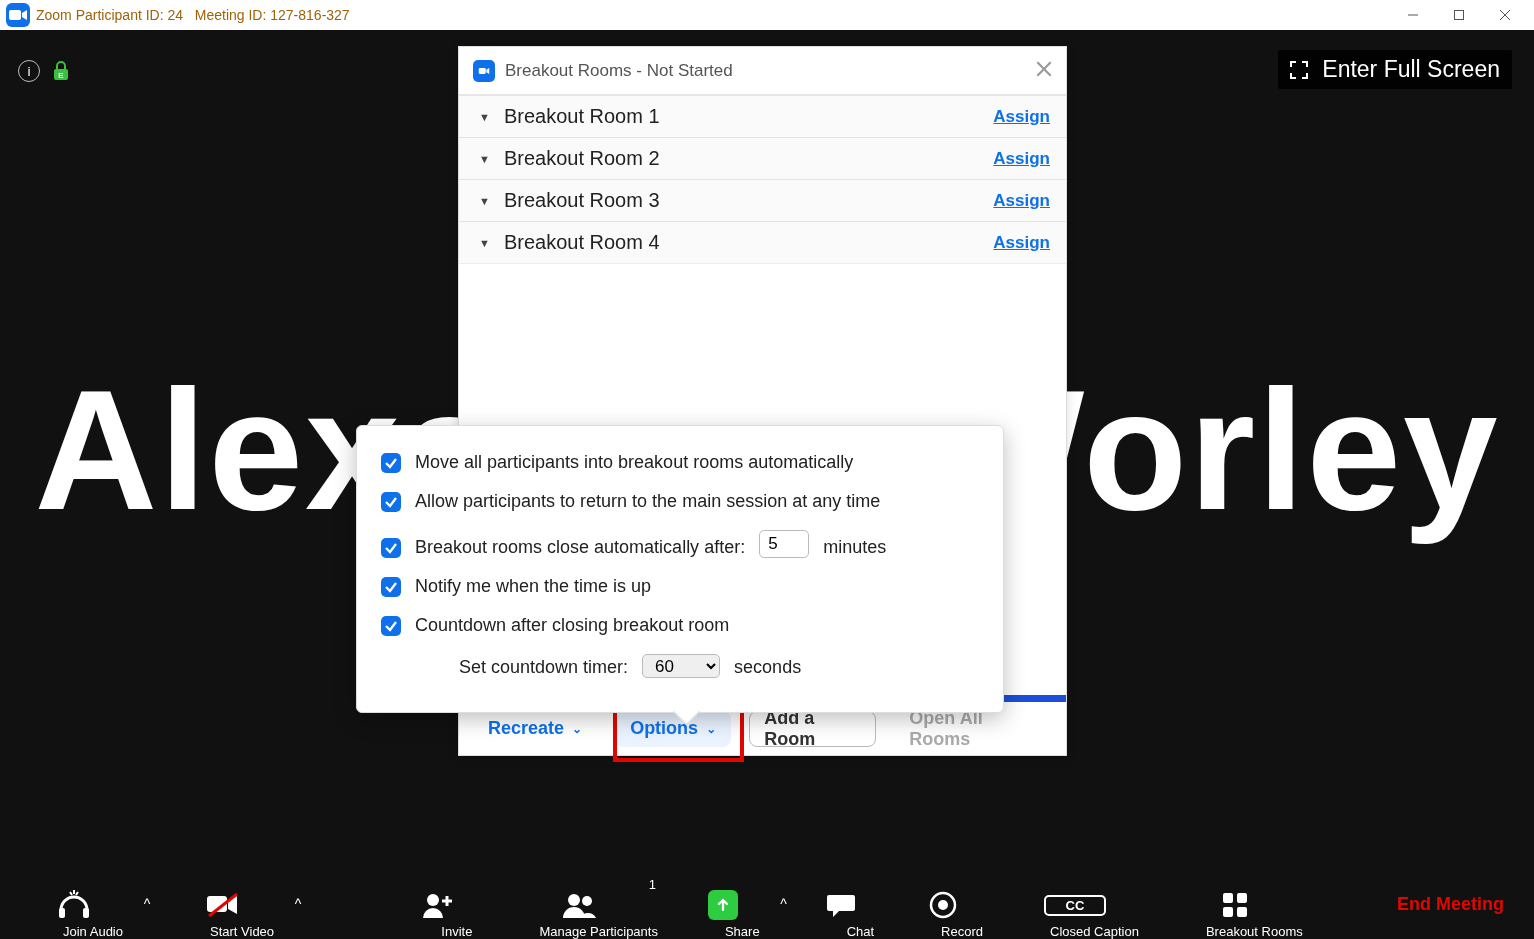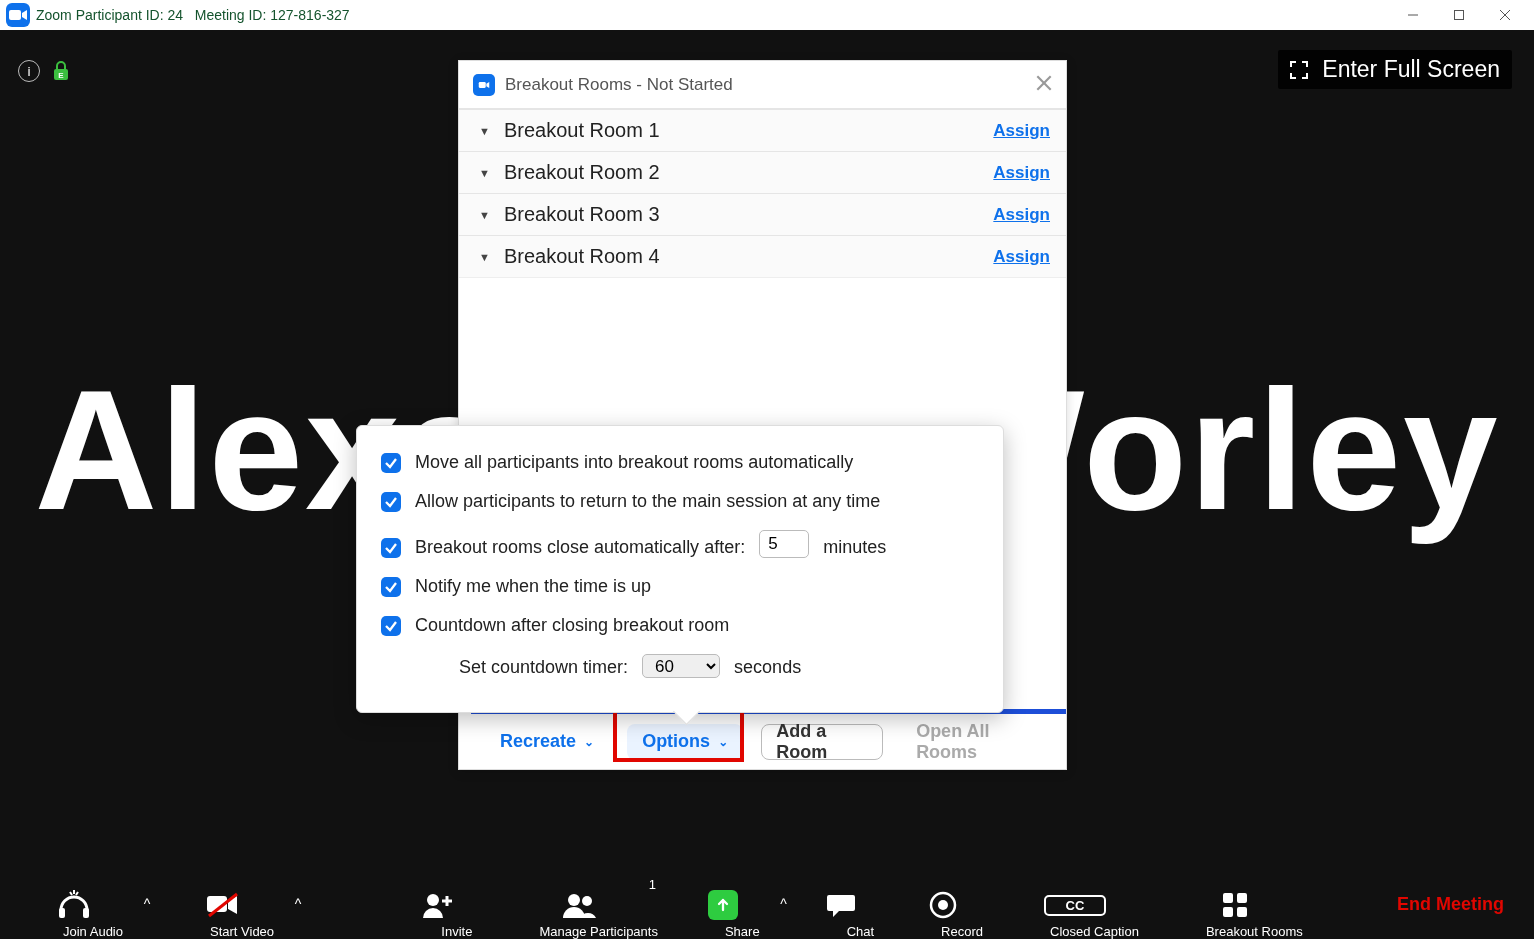"Zoom" .titlebar { color: #14532d -> #a16207 }
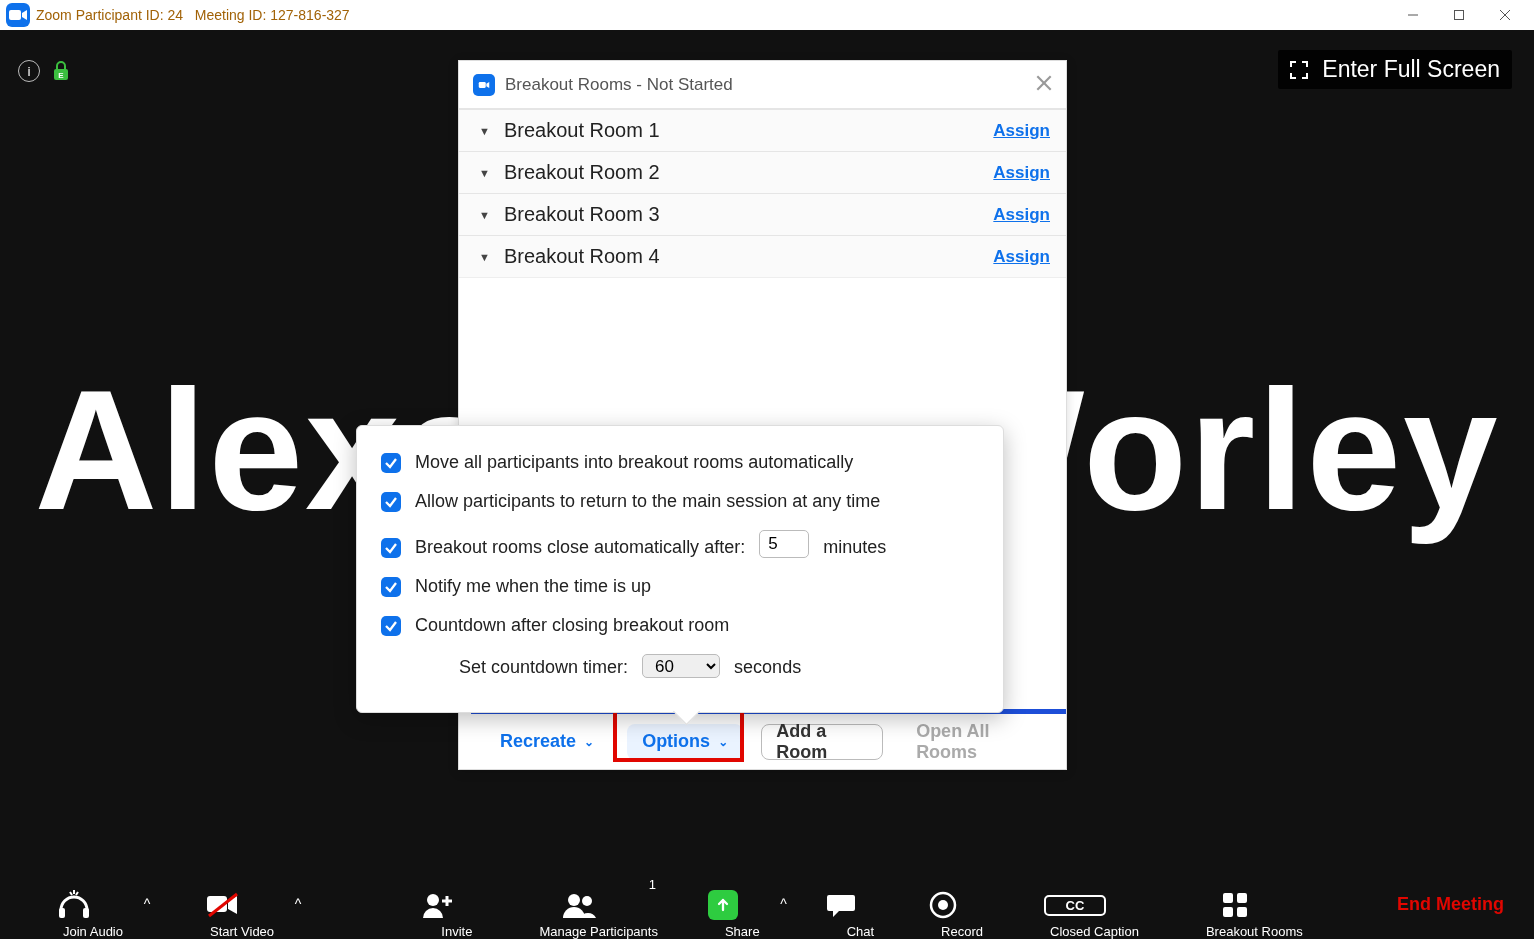"Breakout Rooms - Not Started" .br-dialog { top: 30px -> 16px }
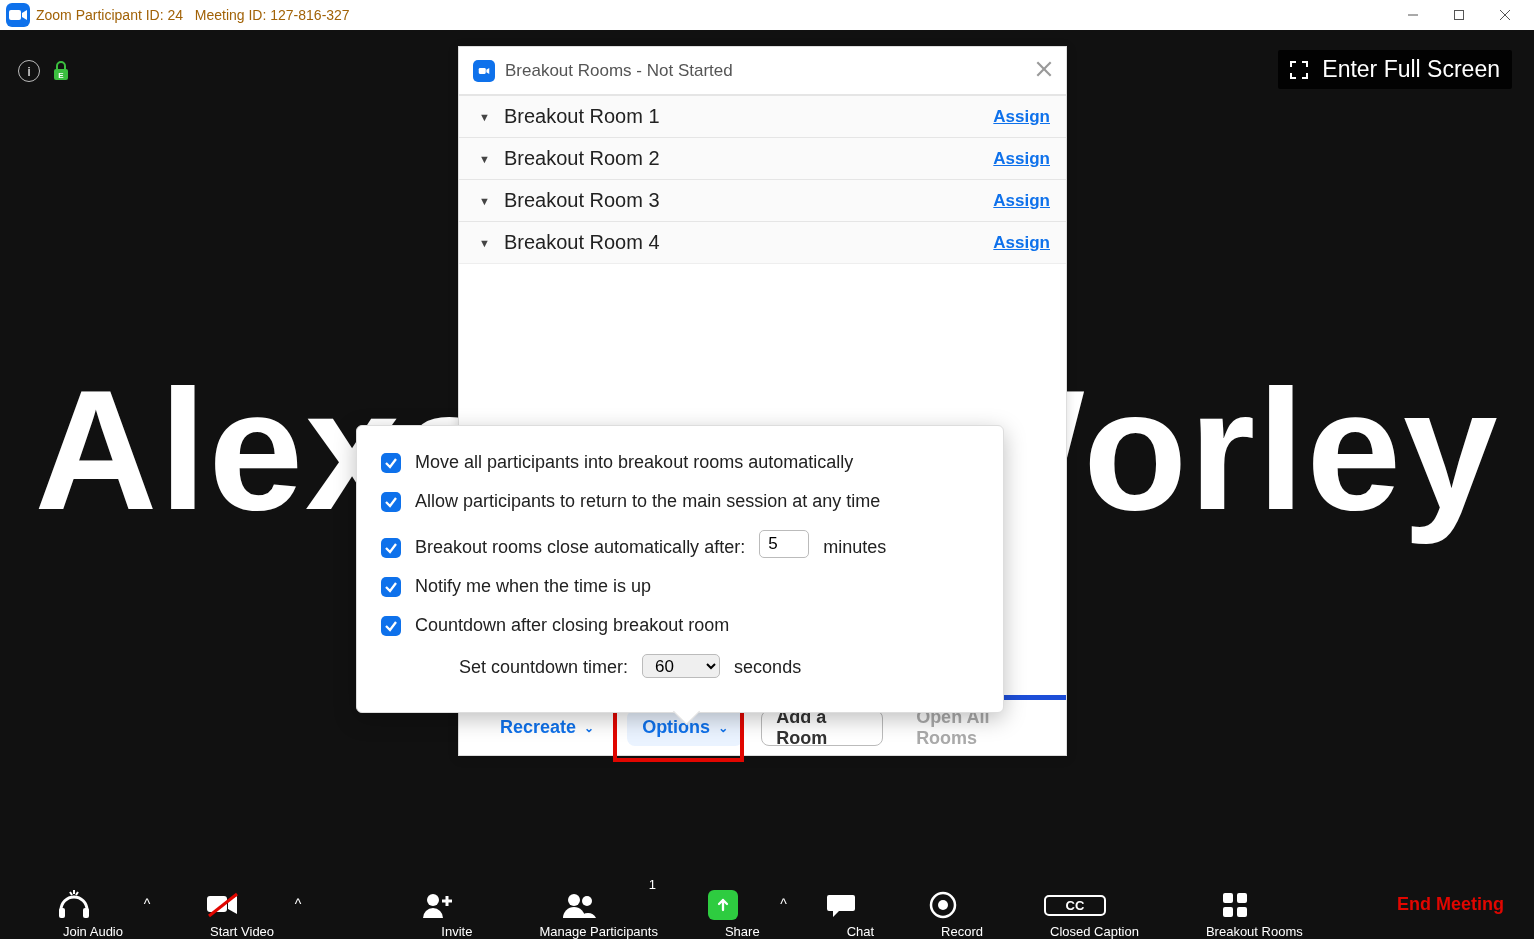"Recreate" .br-footer { border-top: 5px solid #1d4ed8 -> 7px solid #1d4ed8; margin-left: 12px -> none }
